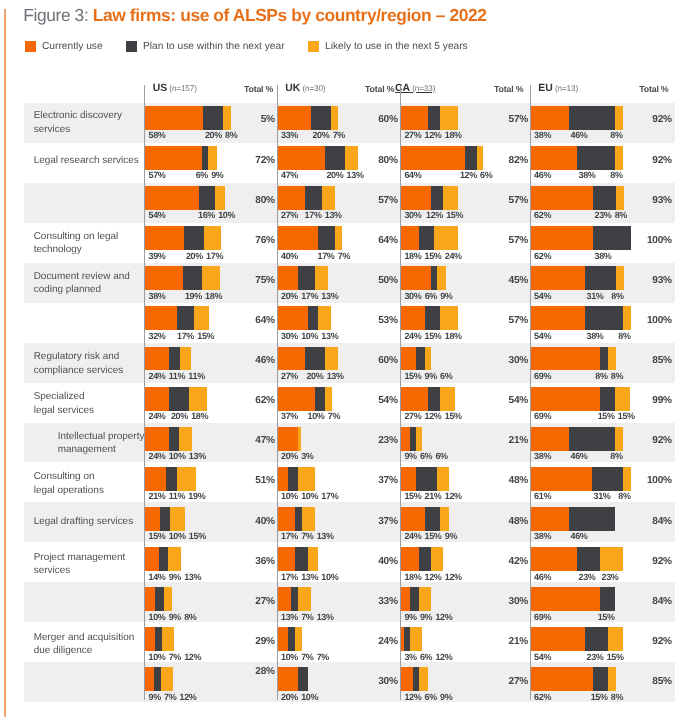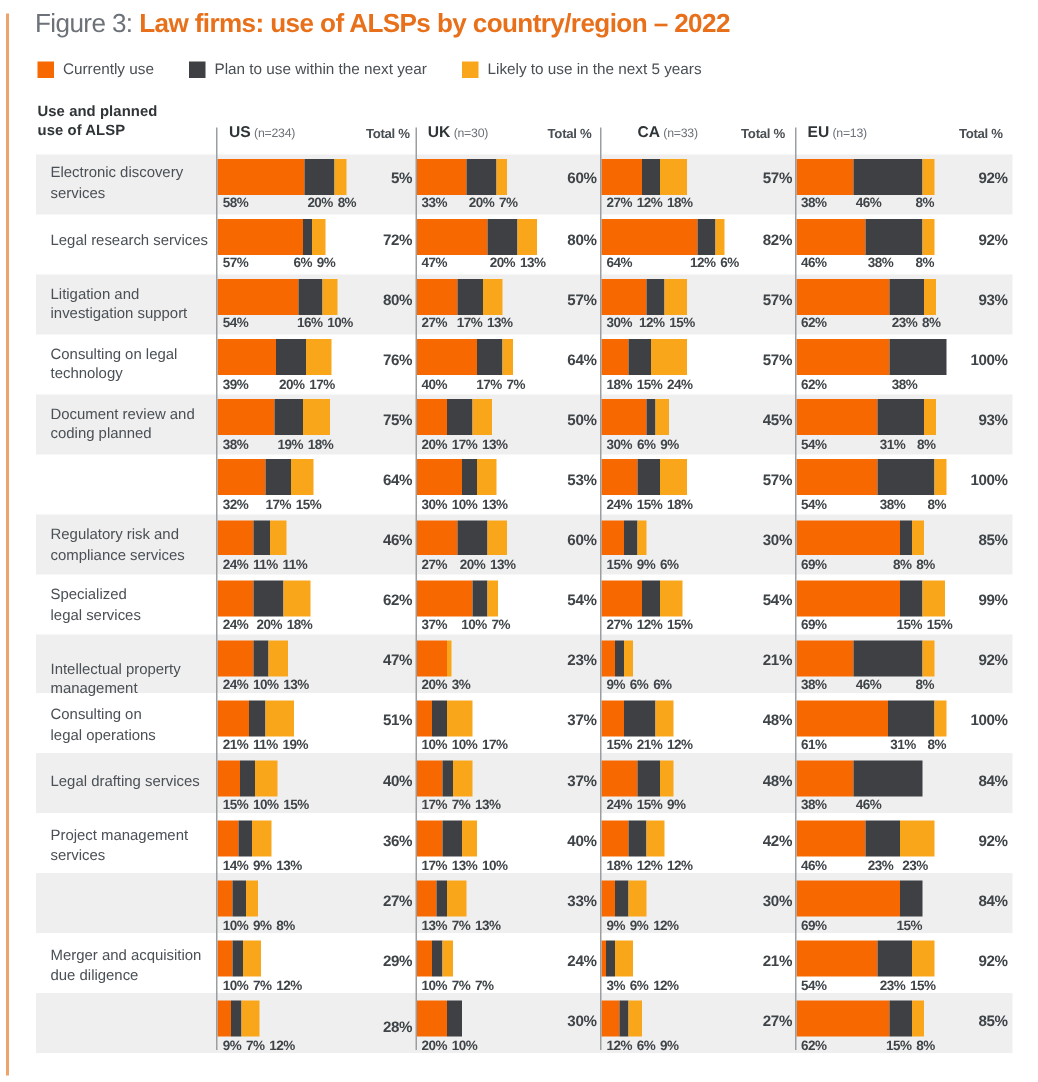"Use and planned" div.rowhdr { html: <div> <div>Use and planned</div> <div>use of ALSP</div> </div> -> none }
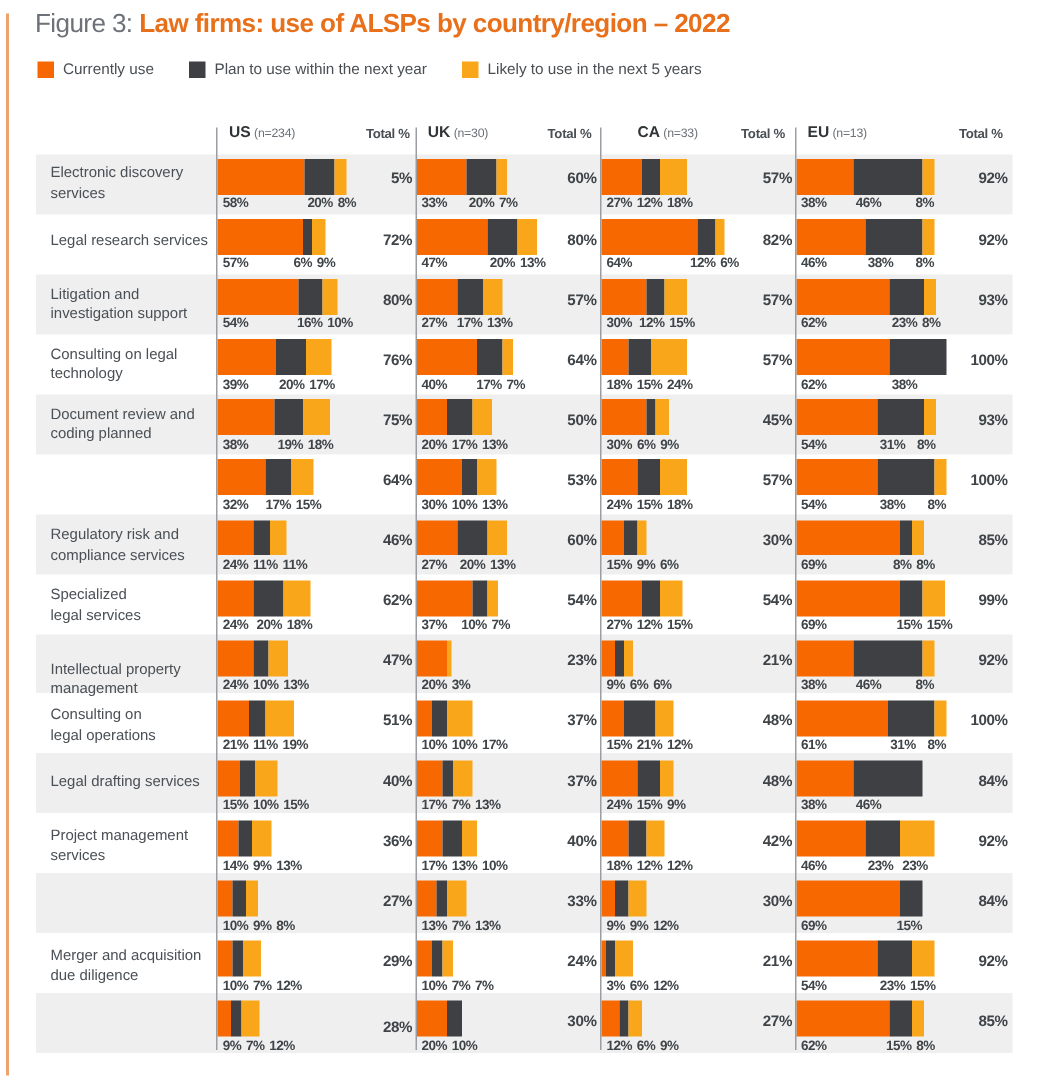"(n=234)" span.n { text: 234 -> 157 }
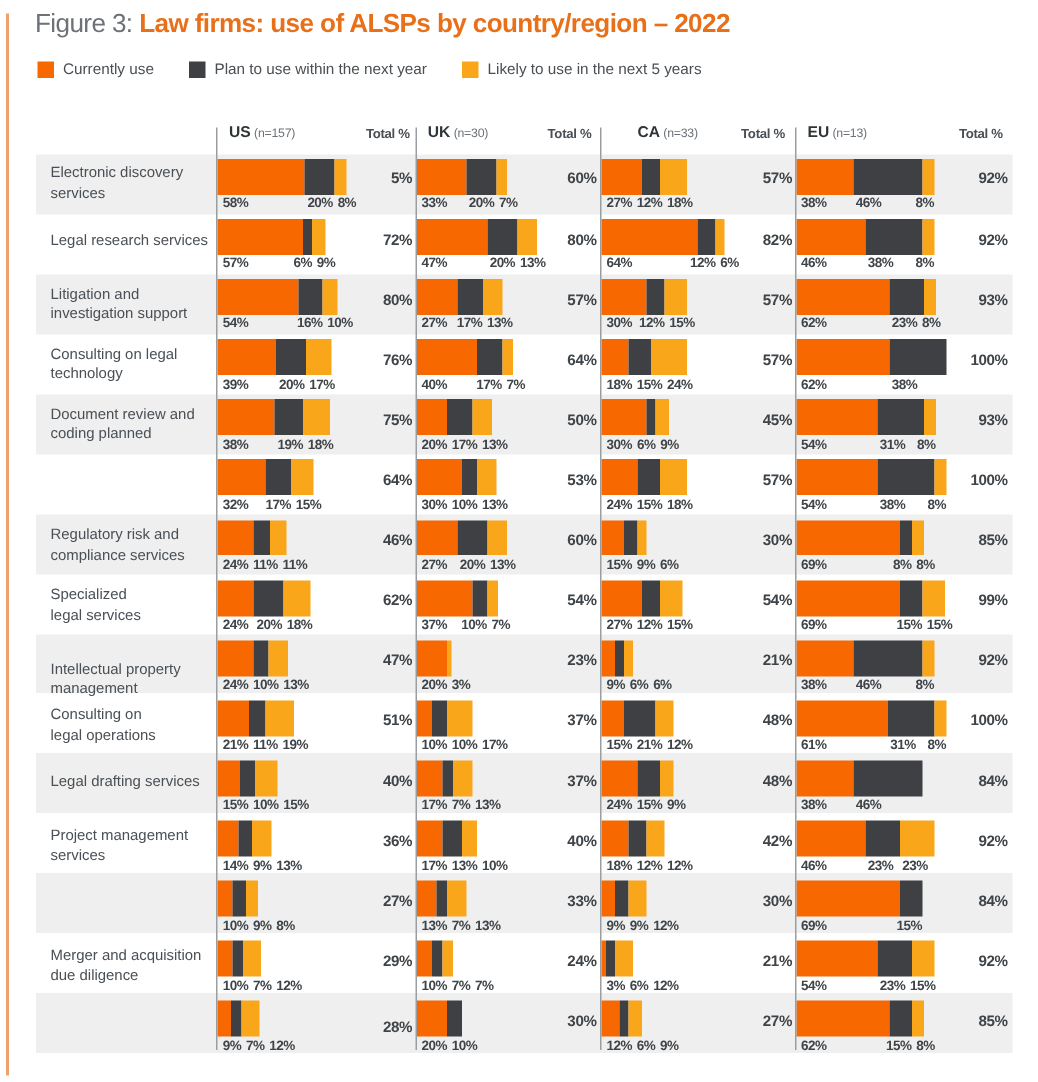"CA (n=33)" div.colhead { left: 425px -> 395px; text-decoration: none -> underline }
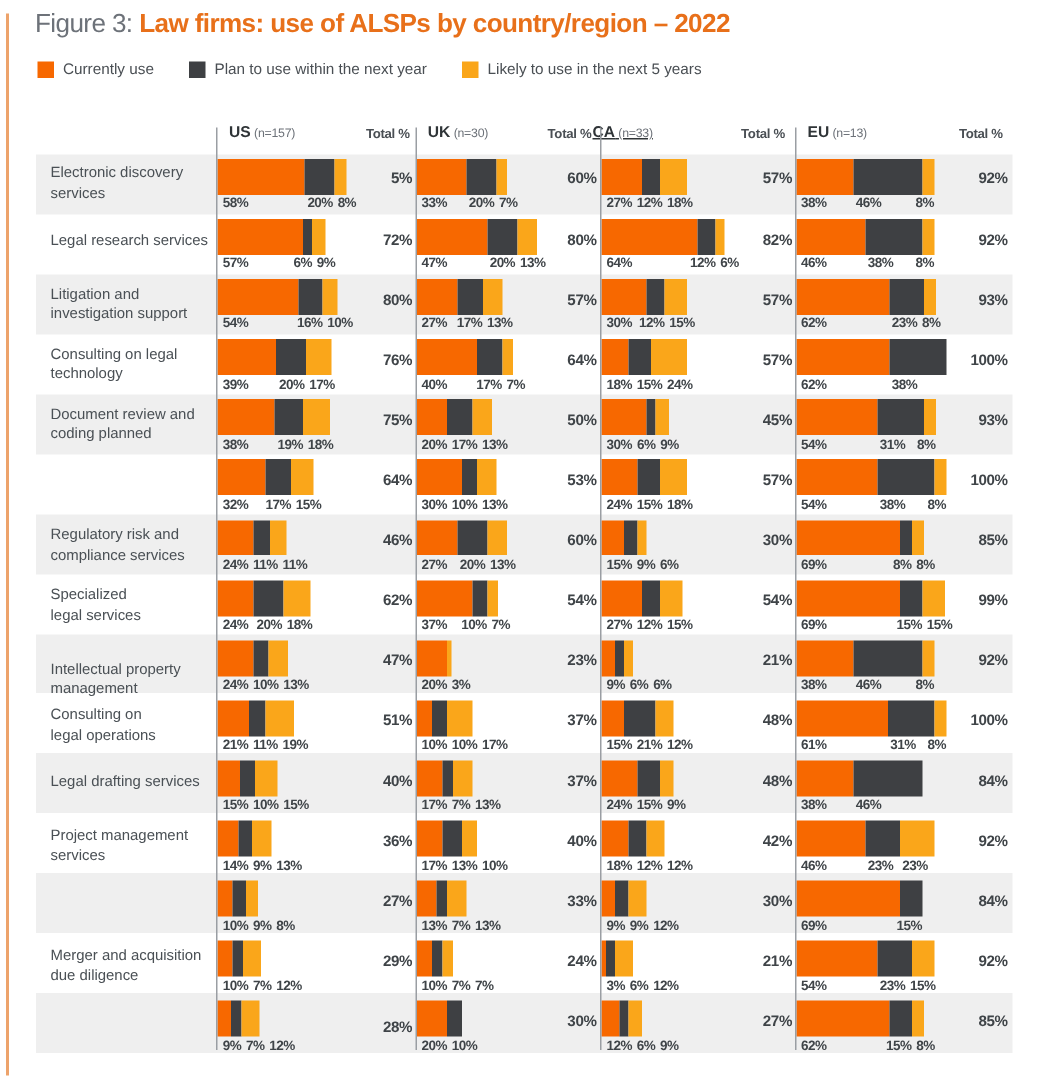"Litigation and" div.lab { html: <div> <div>Litigation and</div> <div>investigation support</div> </div> -> none }
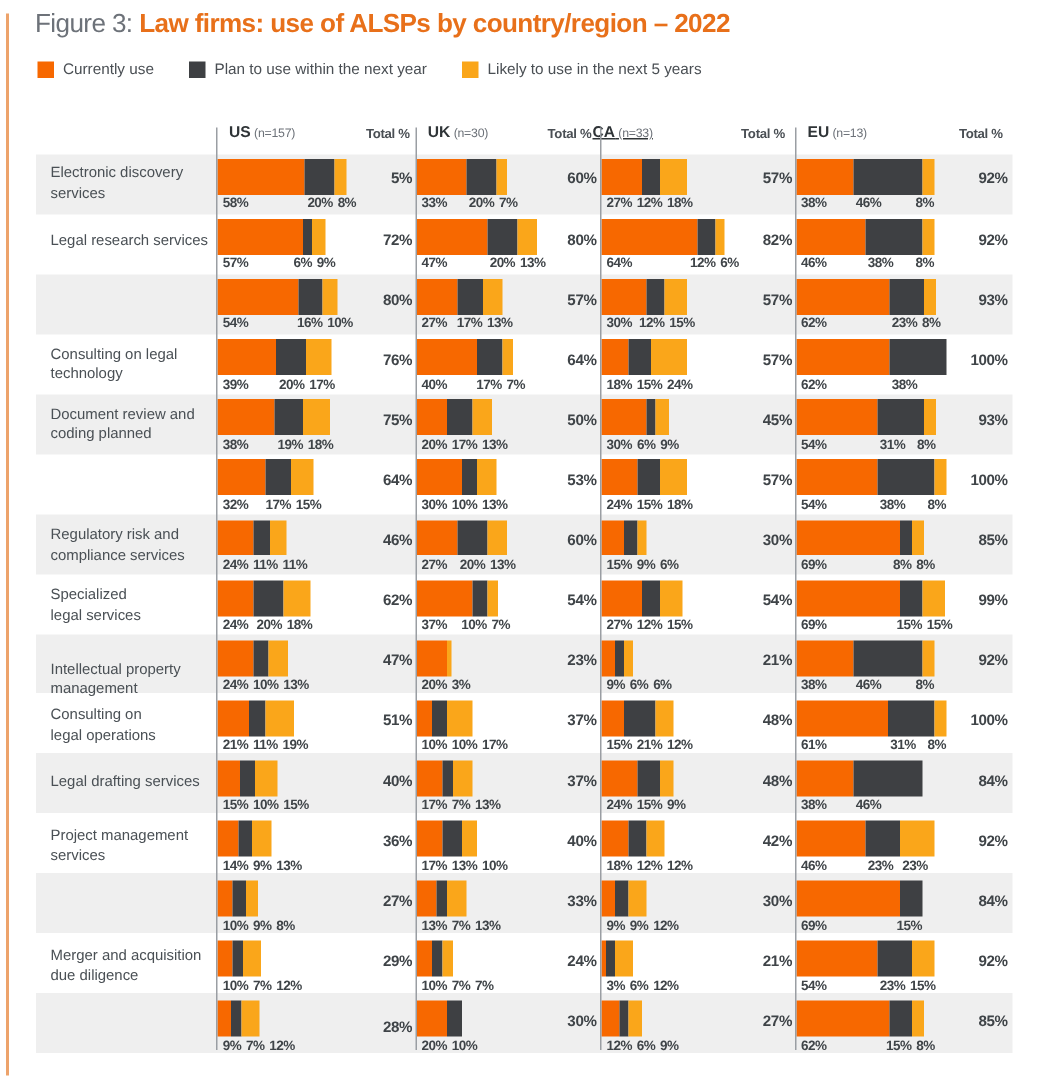"Intellectual property" div.lab { margin-left: none -> 24px; top: 17px -> 7px }
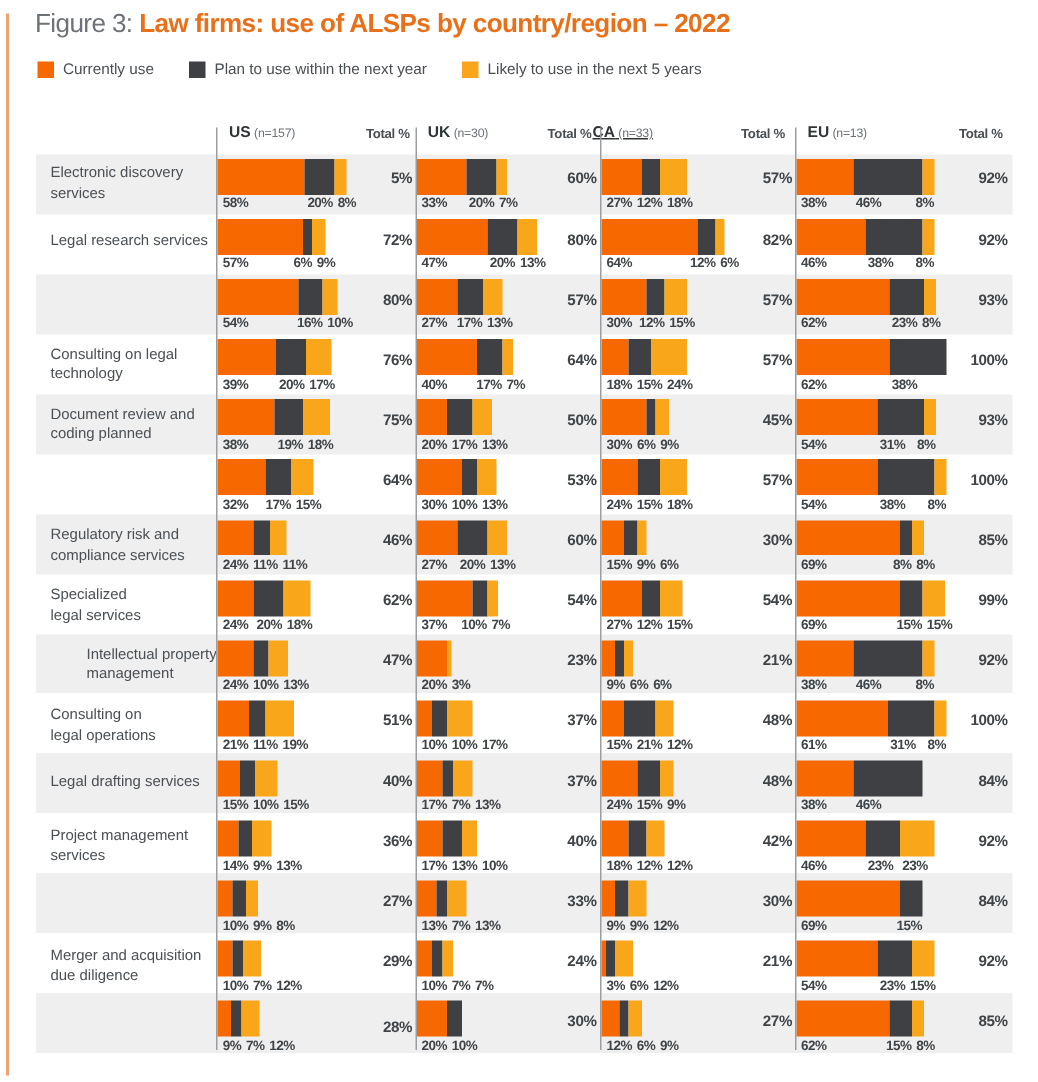"28%" div.tot { top: 18px -> 4px }
